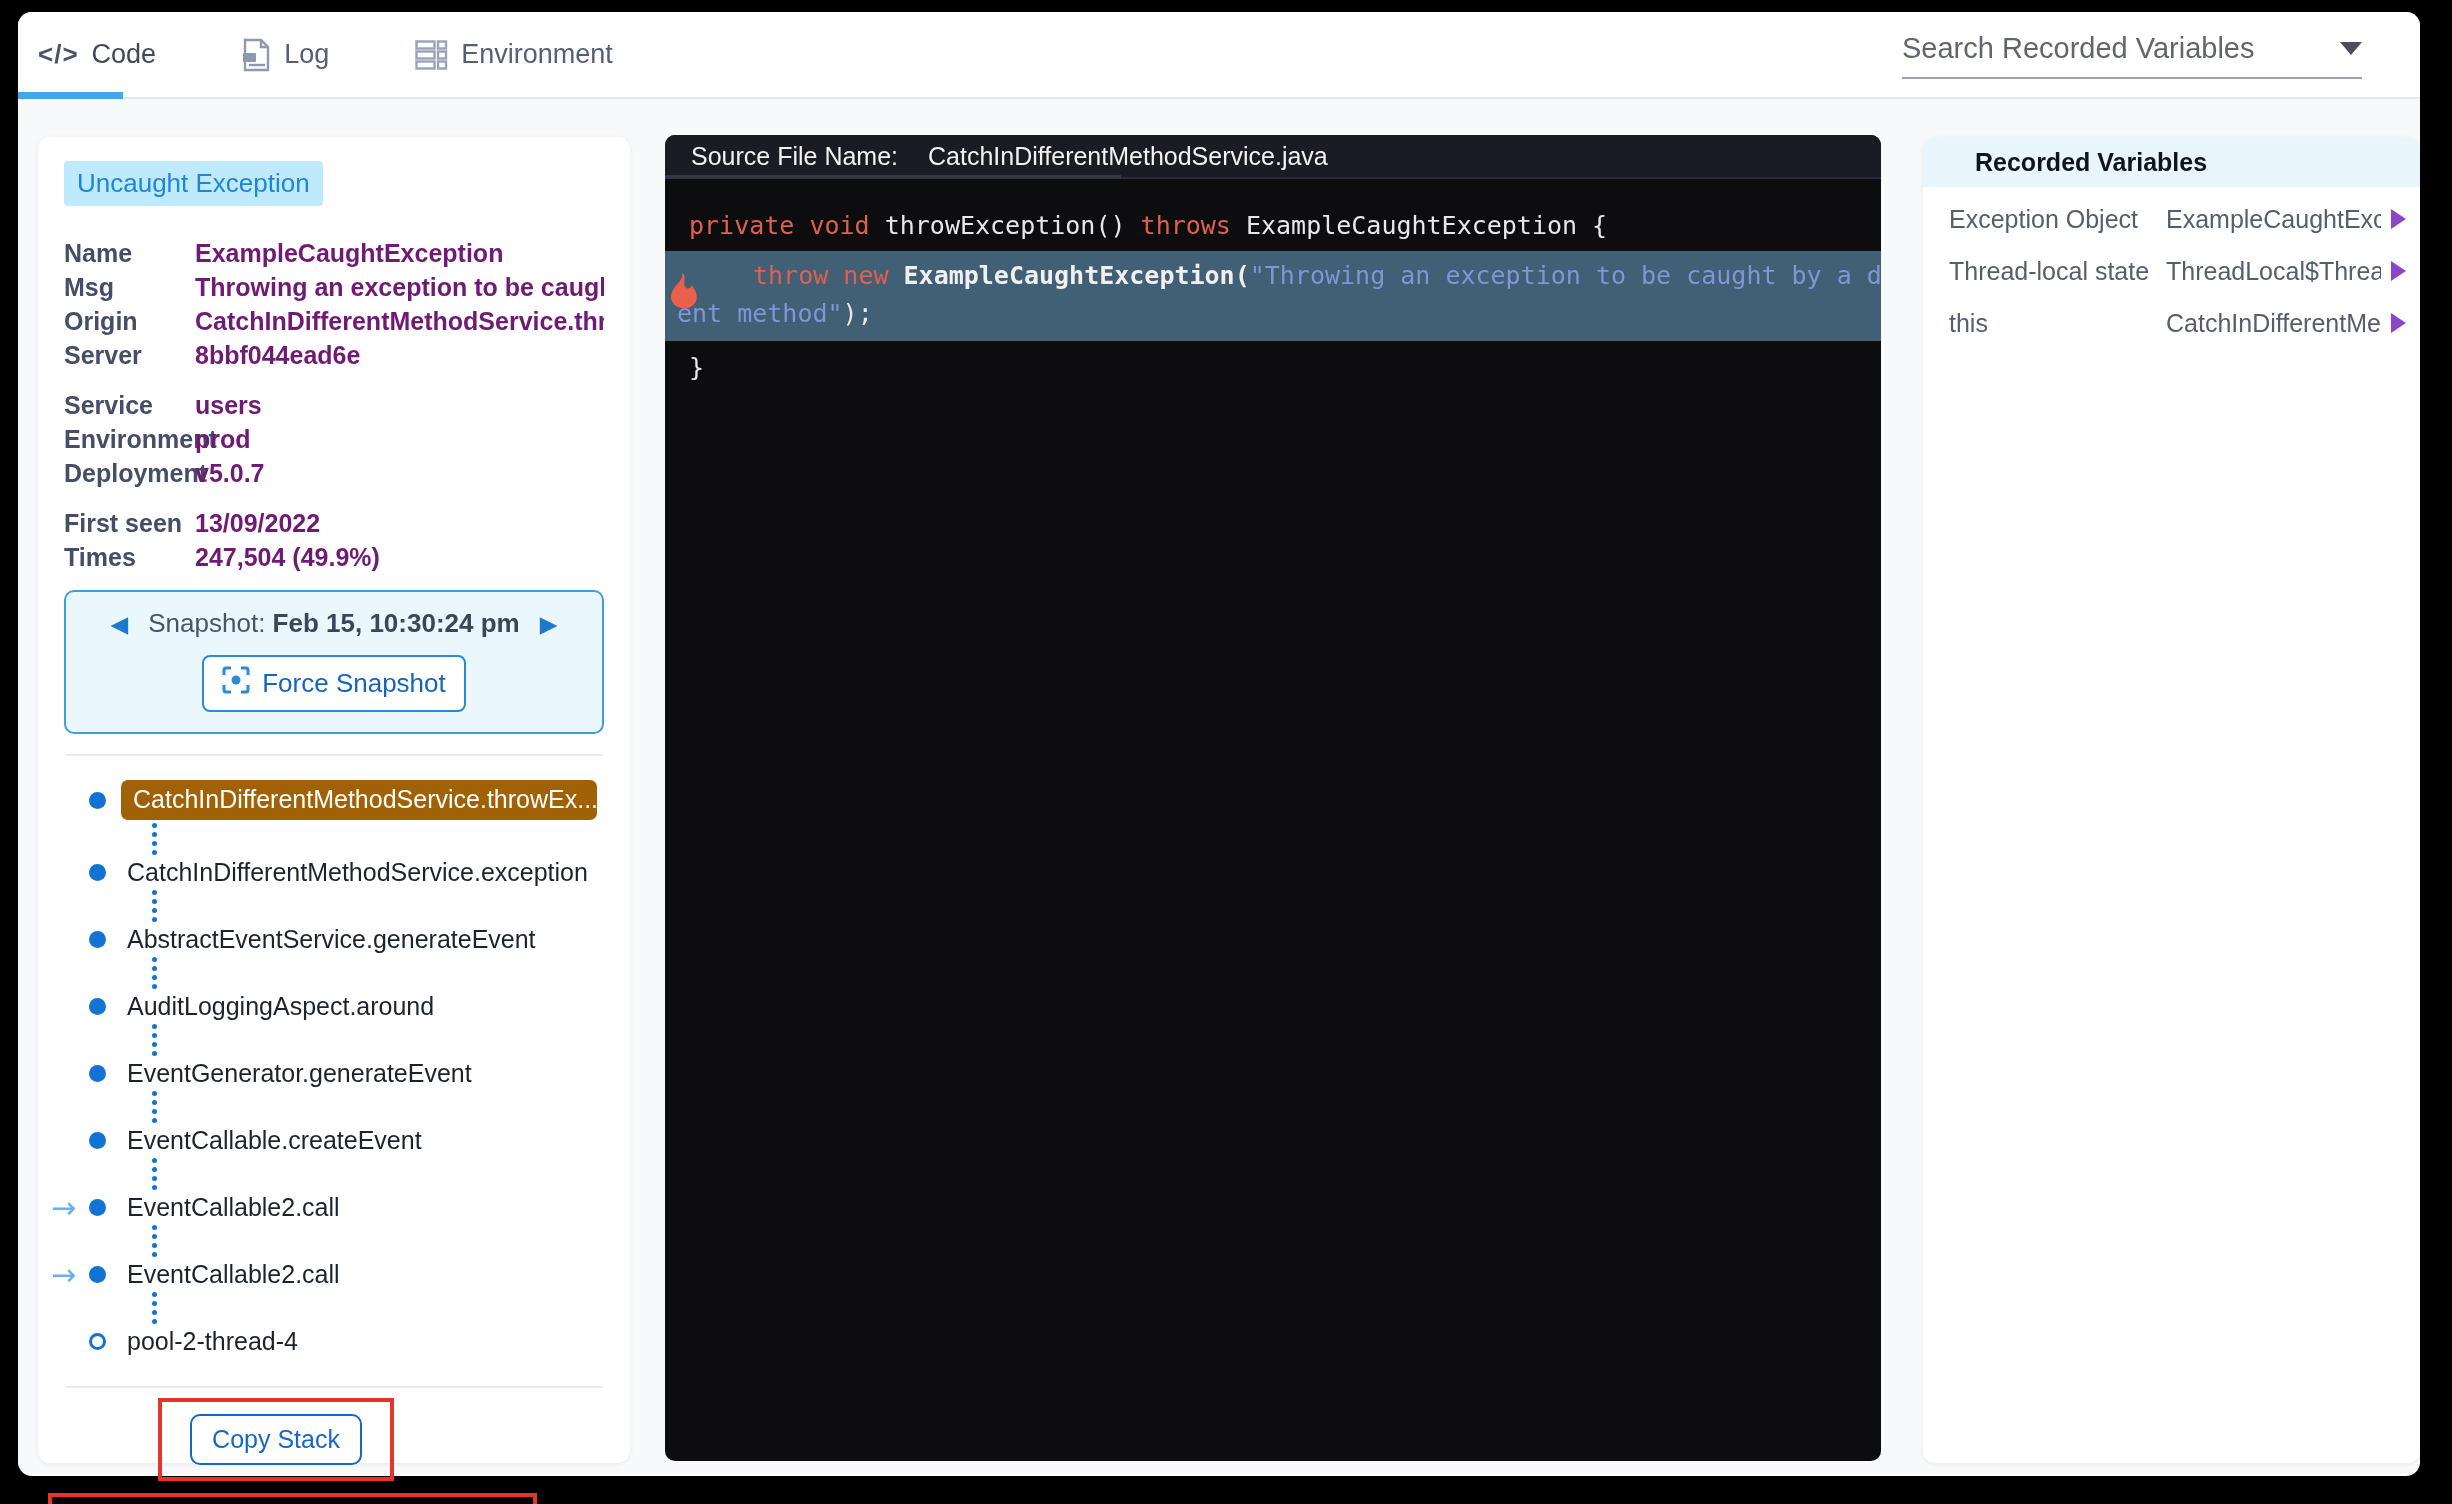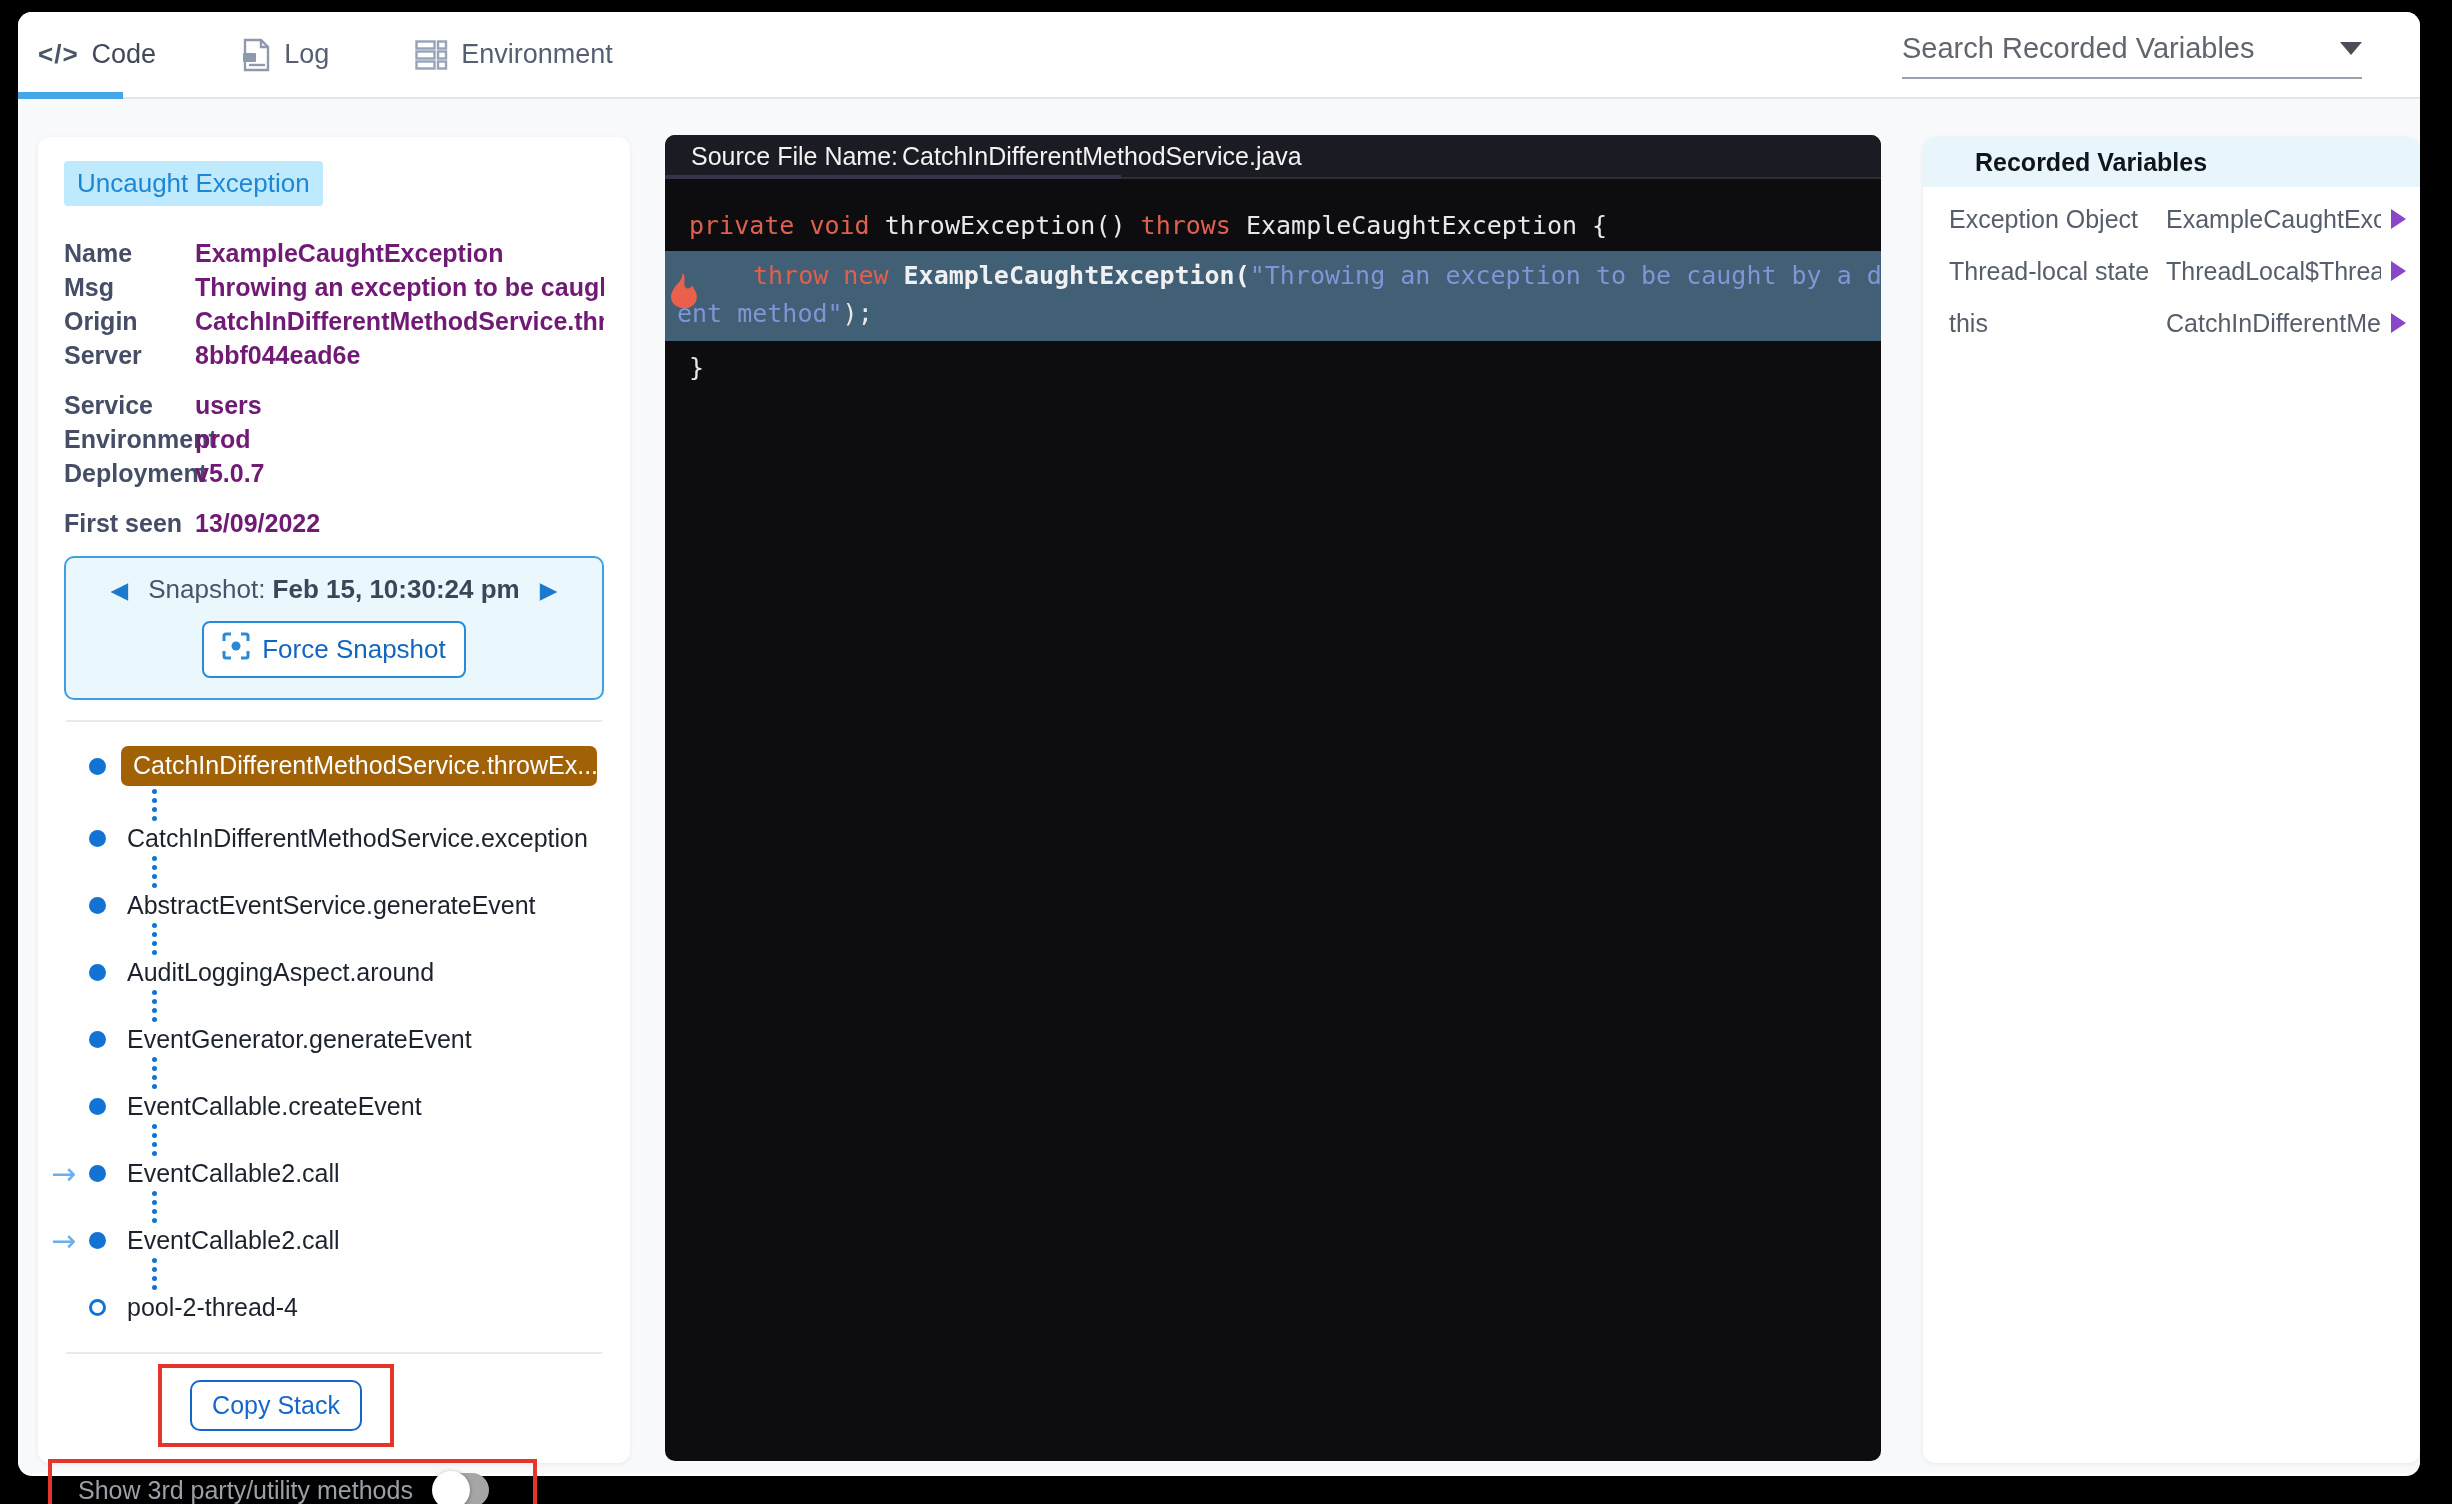"CatchInDifferentMethodService.java" .code-header .fname { margin-left: 4px -> 30px }
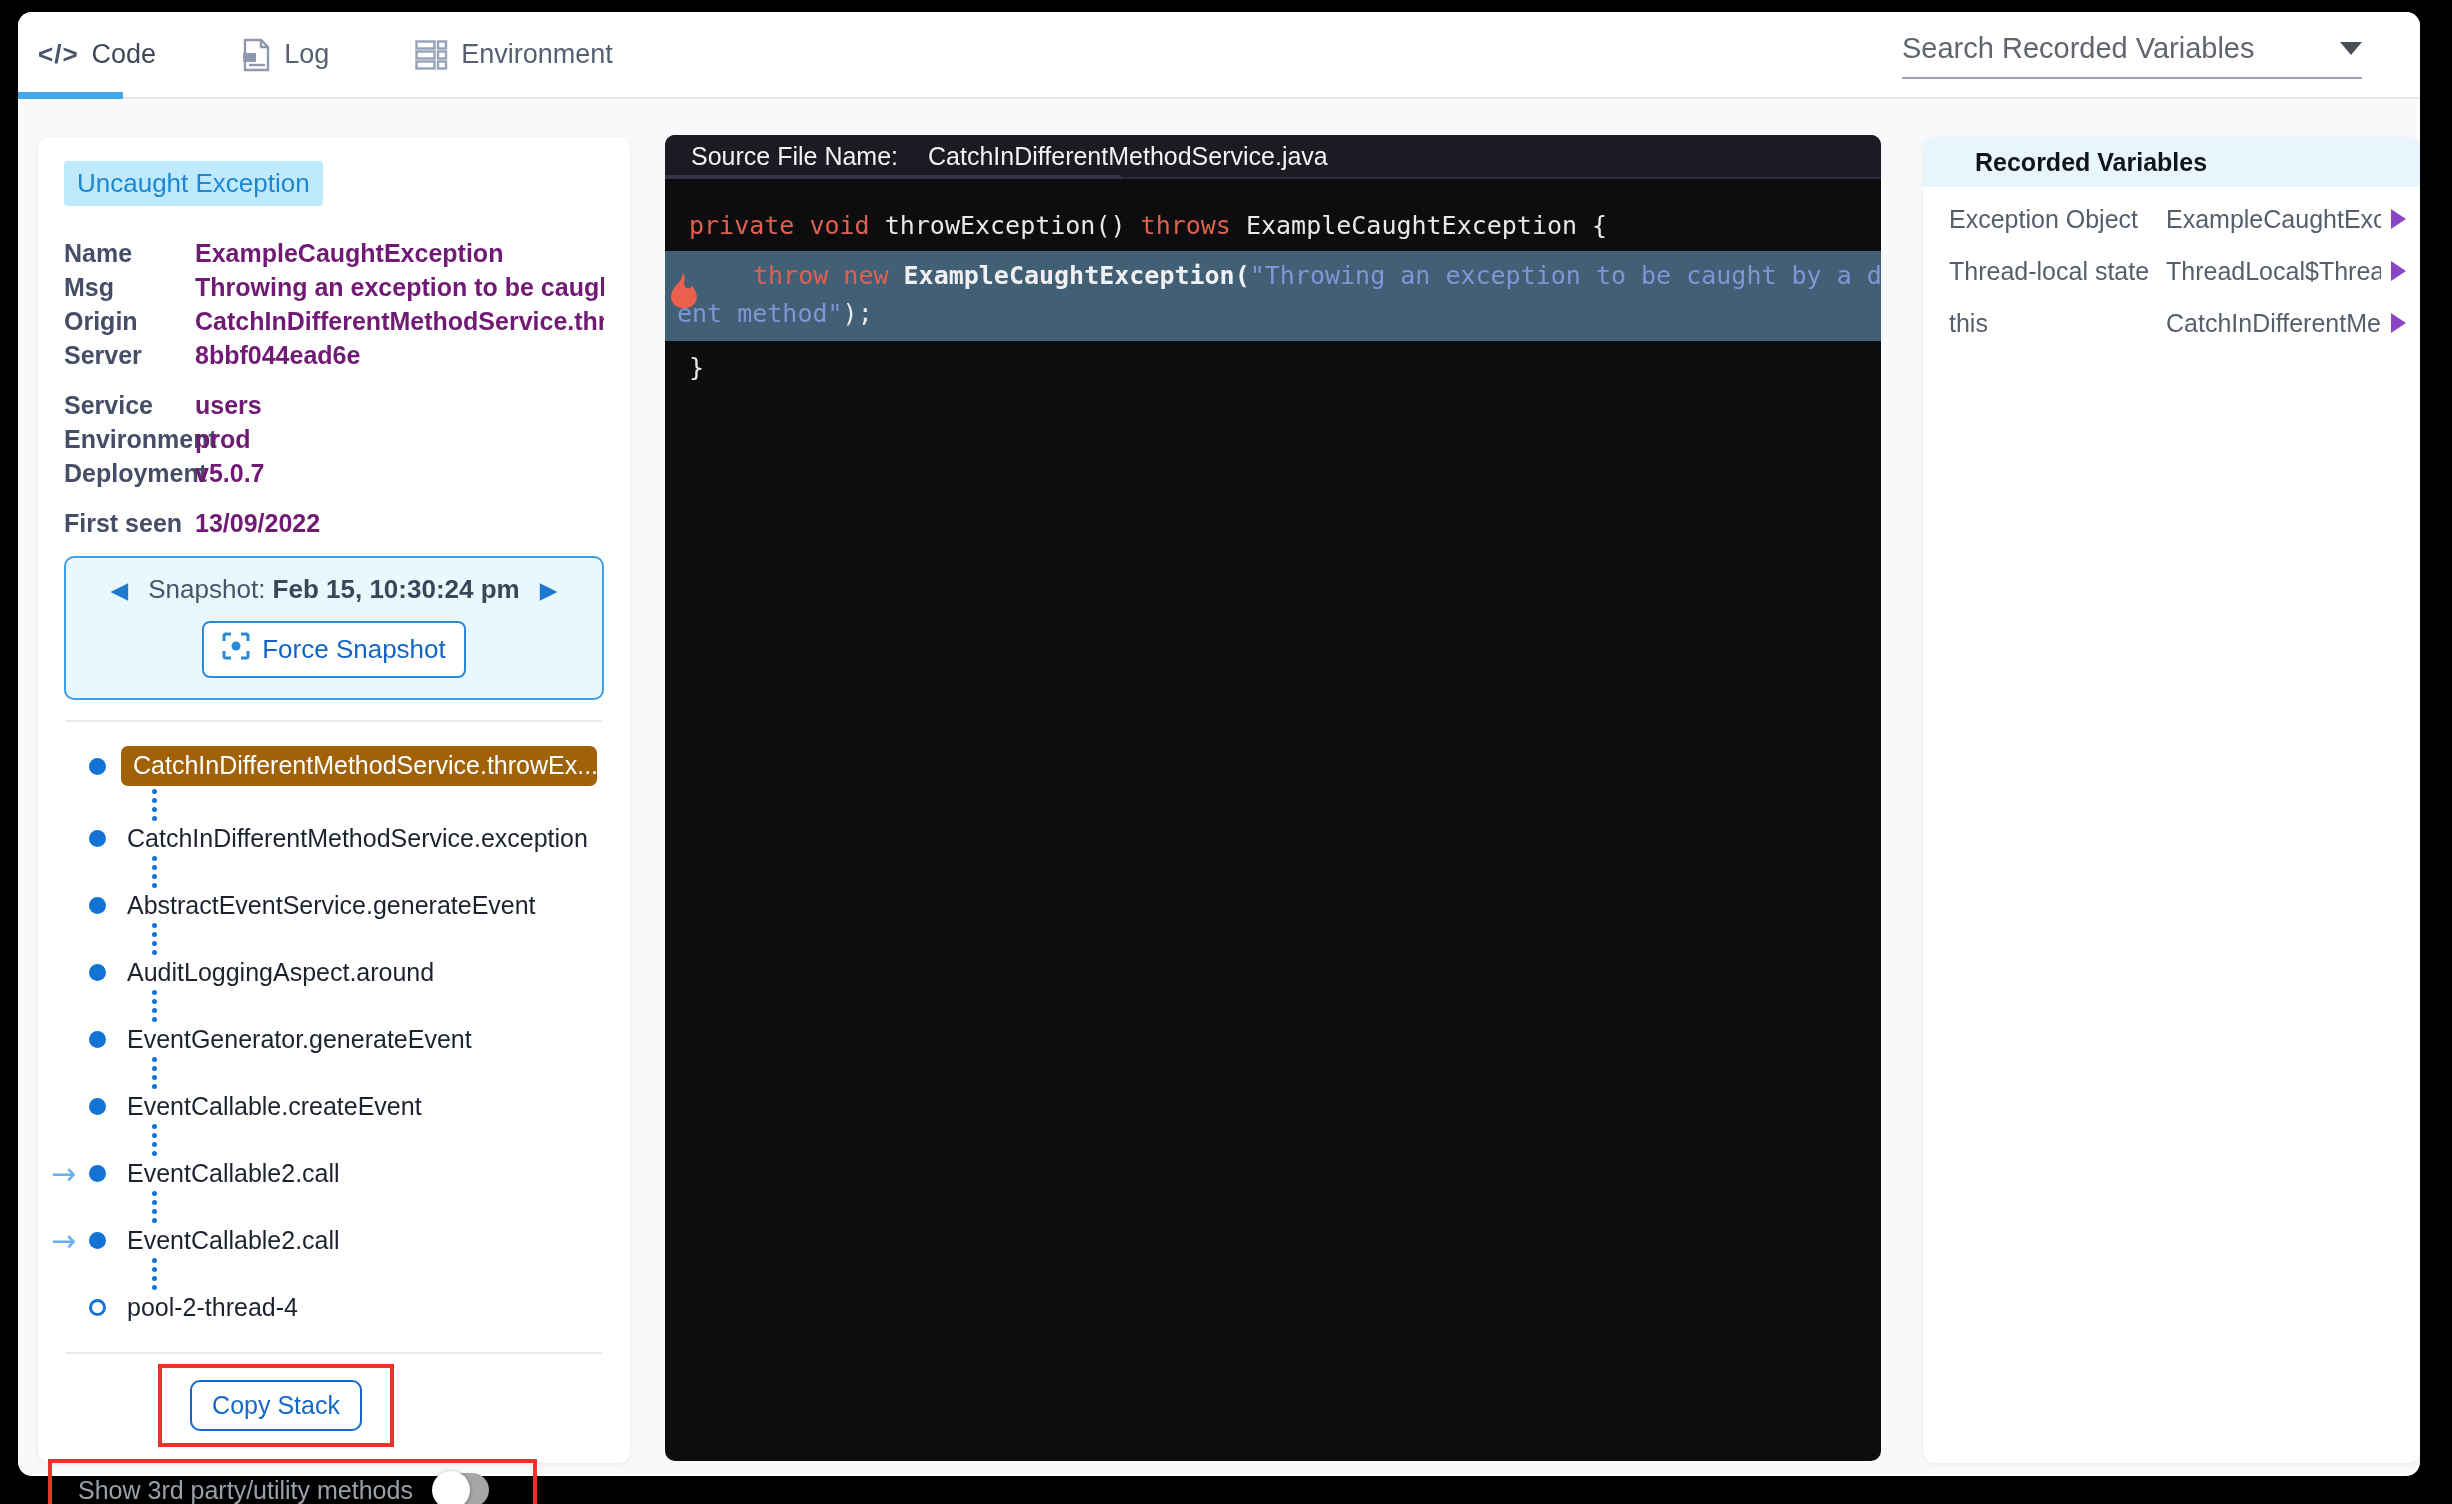"Times" div.frow { html: none -> <div> <span>Times</span> <span>247,504 (49.9%)</span> </div> }
